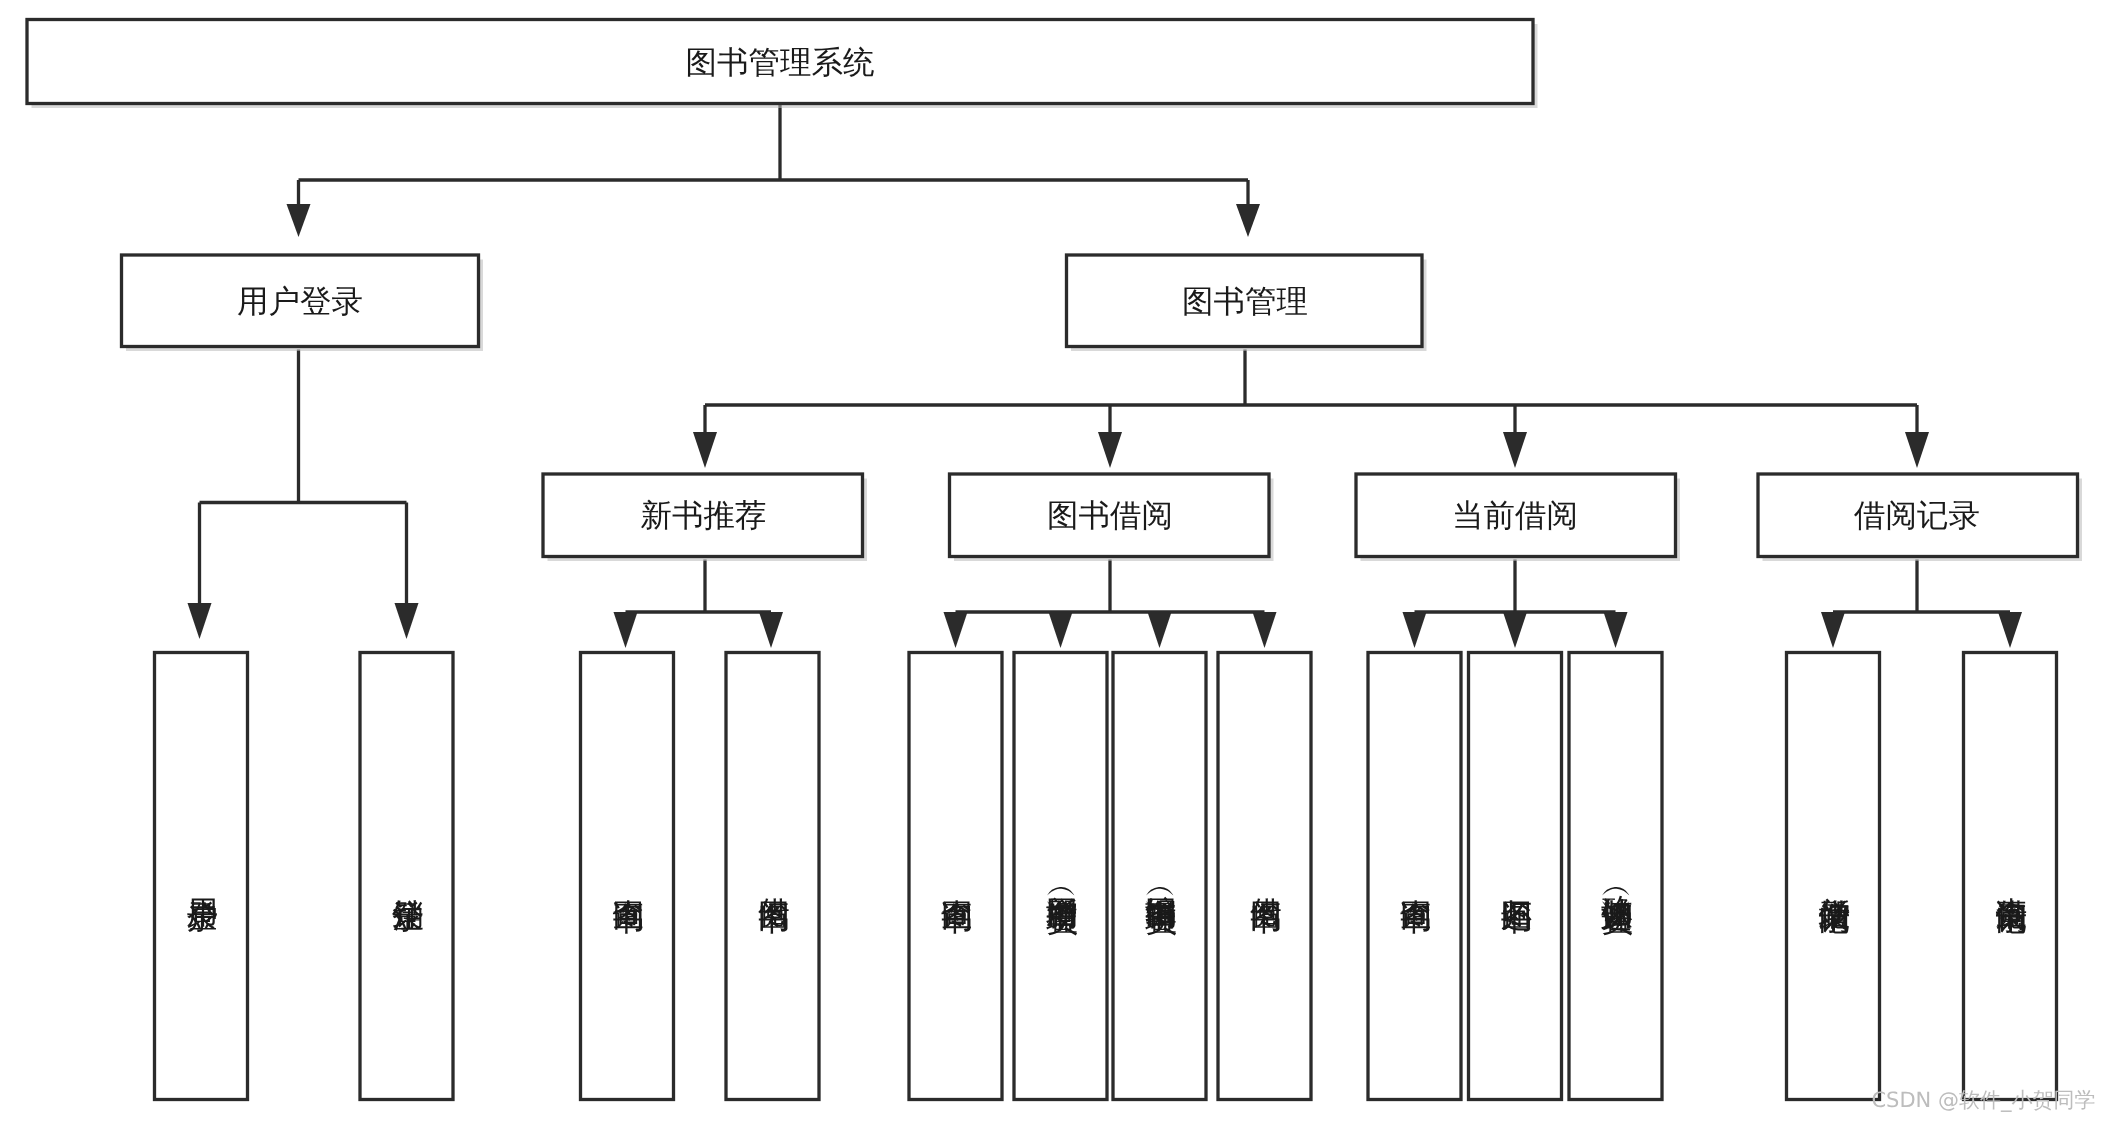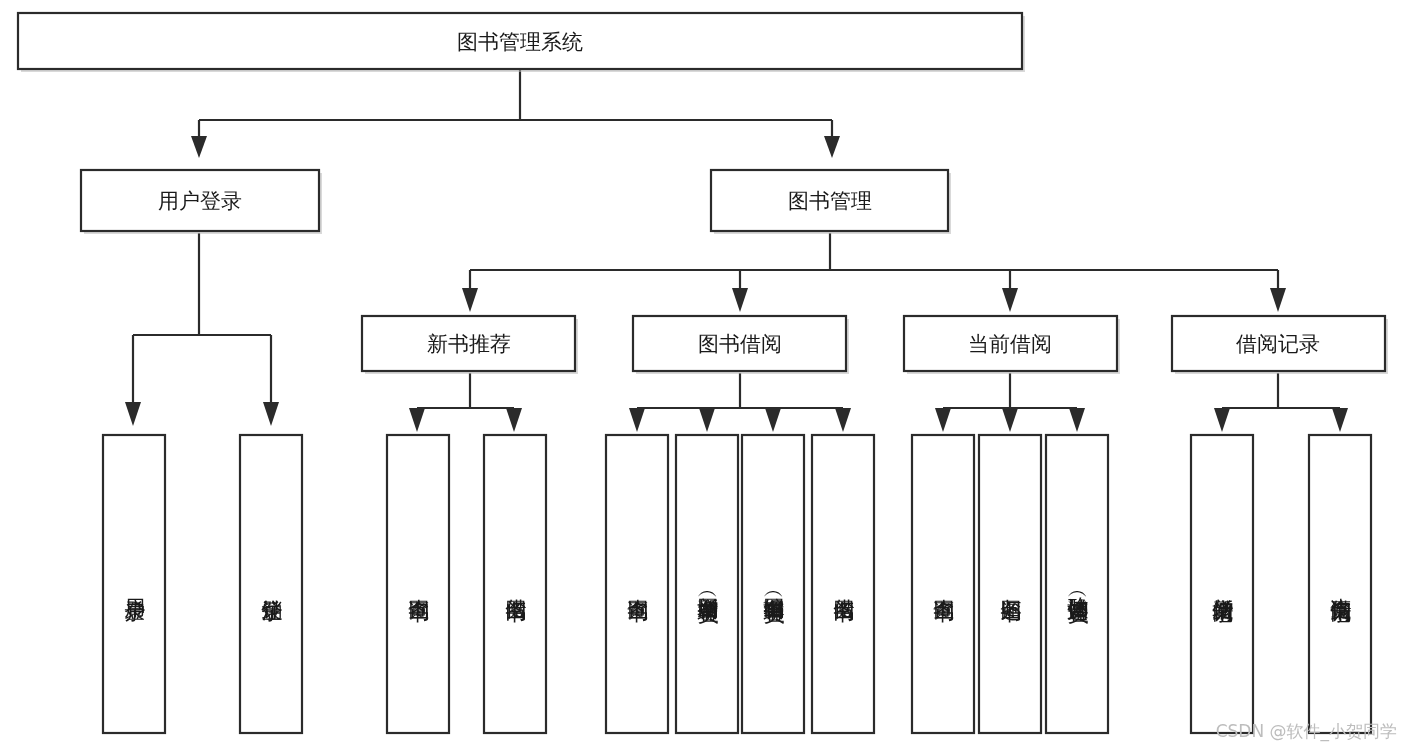"CSDN @软件_小贺同学" .watermark { font-size: 17px -> 14px }
